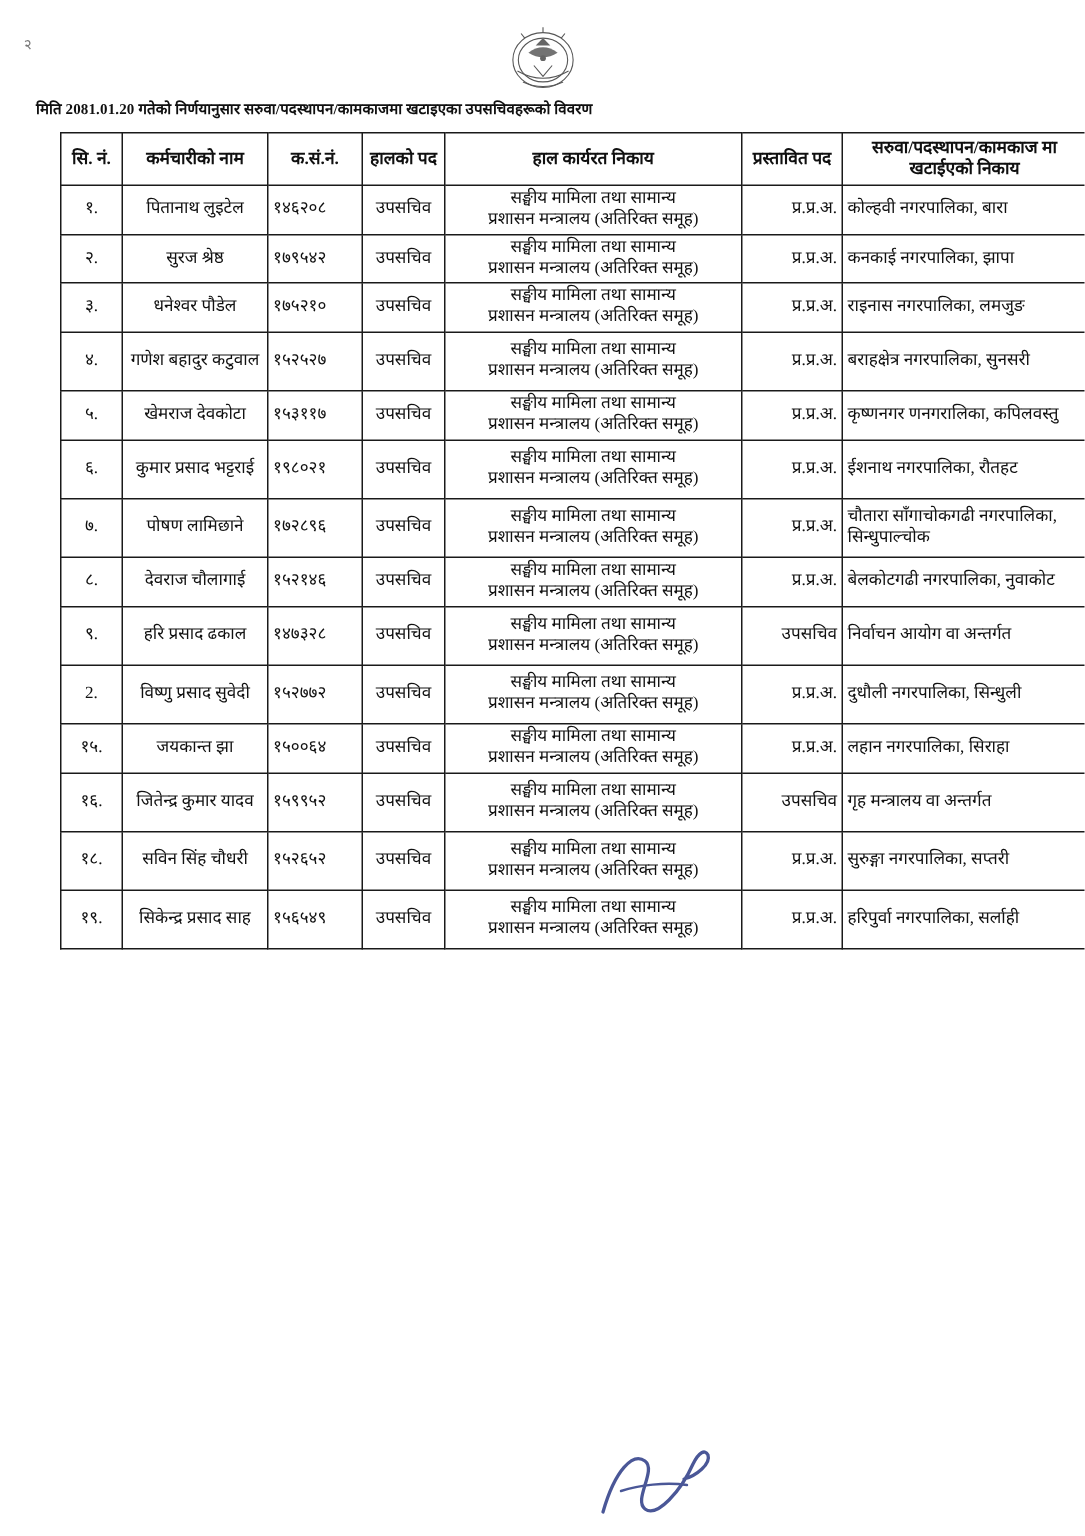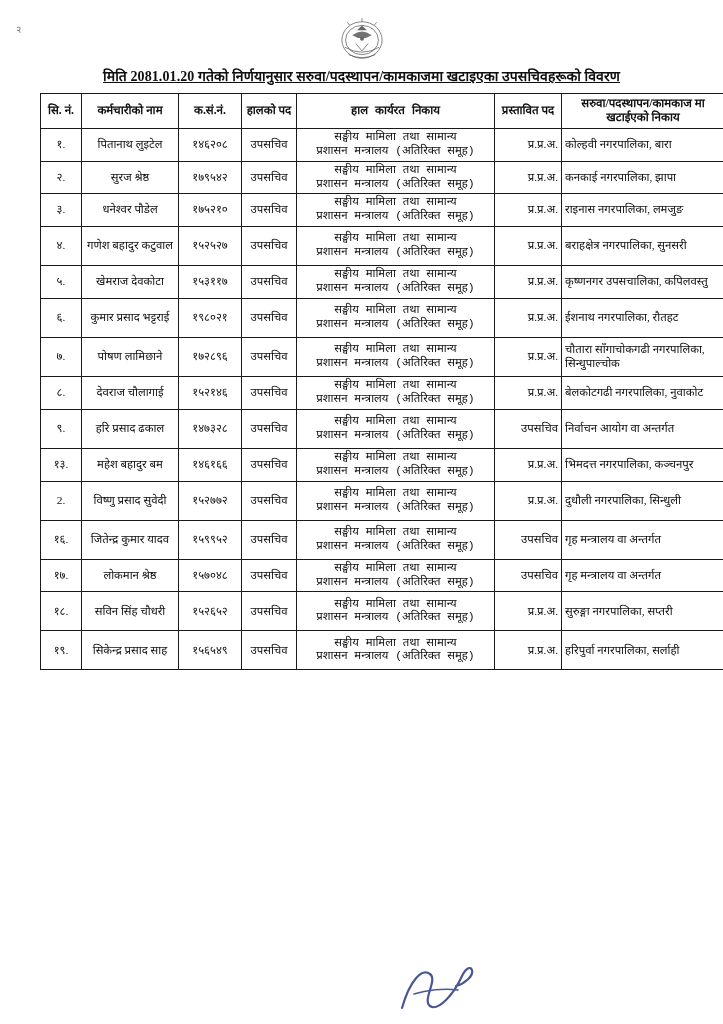"मिति 2081.01.20 गतेको निर्णयानुसार" .heading { font-size: 14px -> 10px; text-align: center -> left; text-decoration: underline -> none }
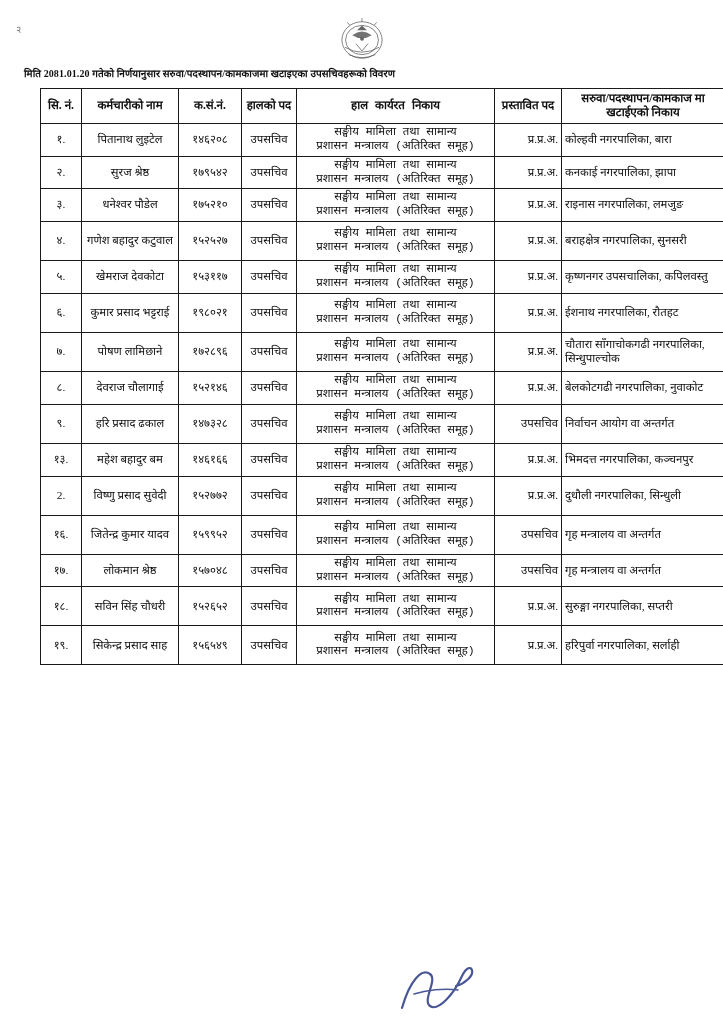"हाल कार्यरत निकाय" .c-body { font-family: Liberation Mono, monospace -> none }
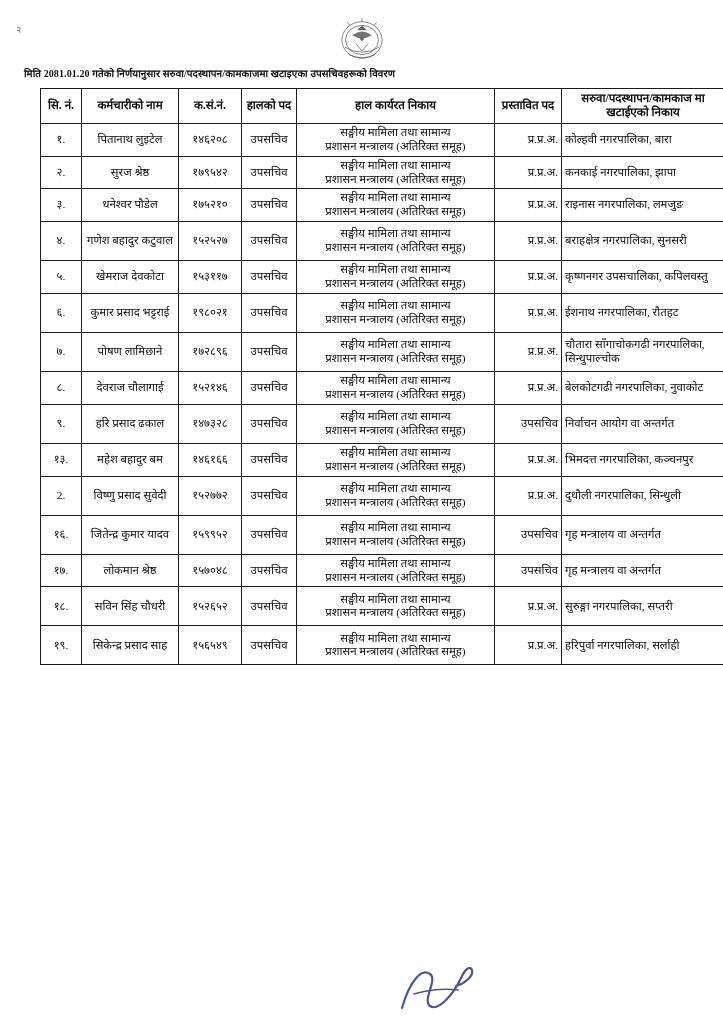"१४६२०८" .c-kasa { text-align: center -> none }
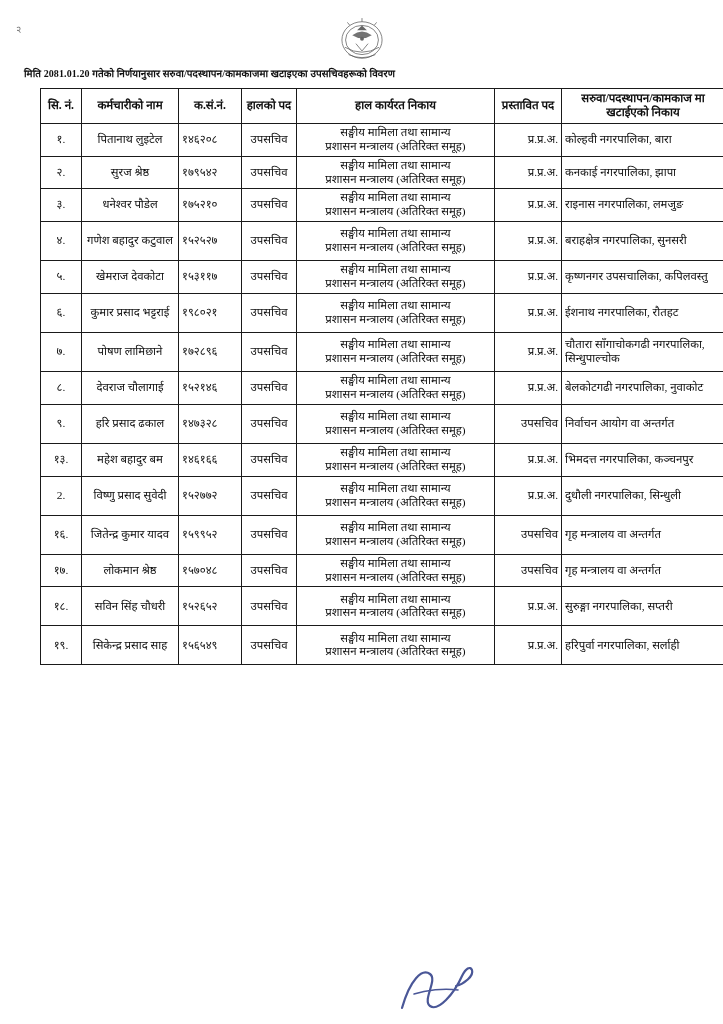"कृष्णनगर उपसचालिका, कपिलवस्तु" td.c-dest { text: उपसचालिका -> णनगरालिका }
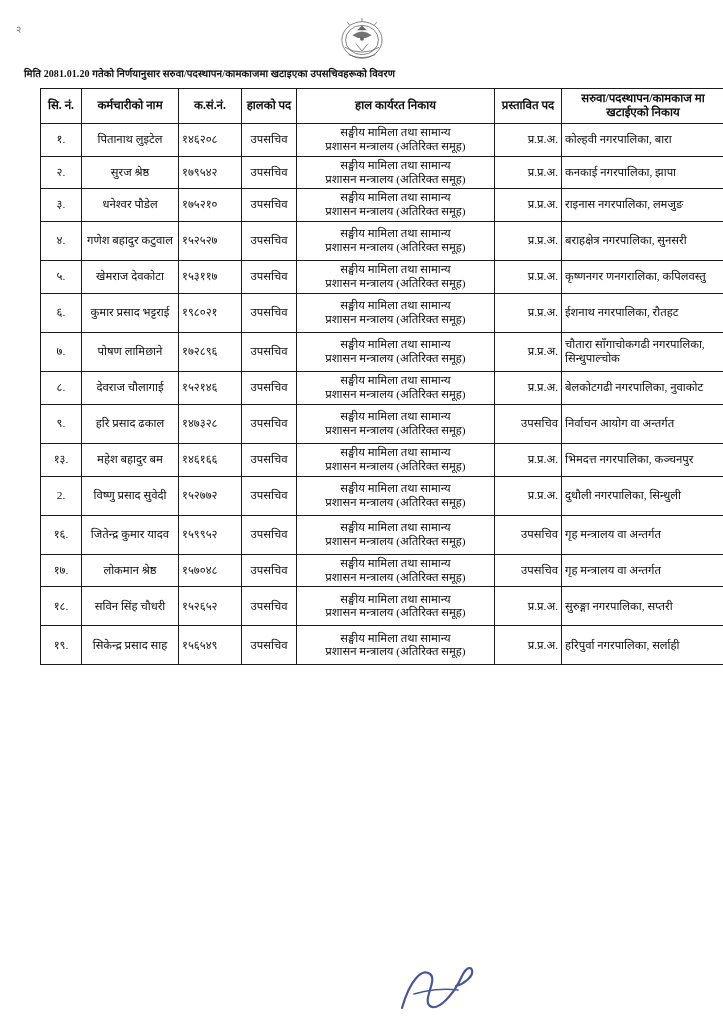"१३." tr { html: <tr> <td>१३.</td> <td>महेश बहादुर बम</td> <td>१४६१६६</td> <td>उपसचिव</td> <td> <div>सङ्घीय मामिला तथा सामान्य</div> <div>प्रशासन मन्त्रालय (अतिरिक्त समूह)</div> </td> <td>प्र.प्र.अ.</td> <td>भिमदत्त नगरपालिका, कञ्चनपुर</td> </tr> -> none }
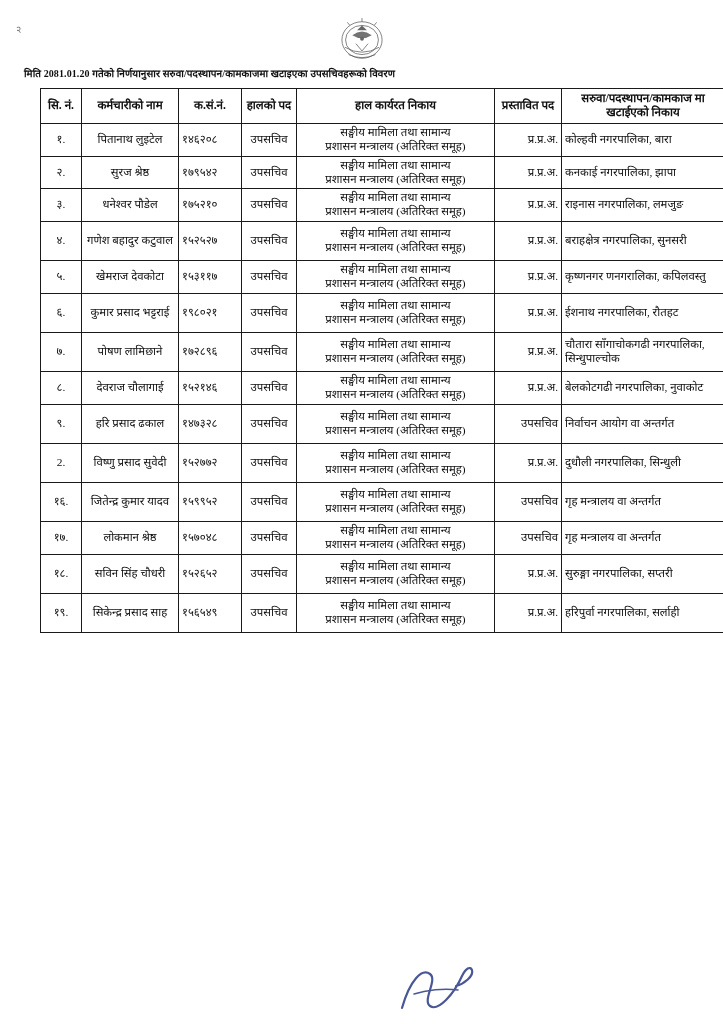"१५." tr { html: none -> <tr> <td>१५.</td> <td>जयकान्त झा</td> <td>१५००६४</td> <td>उपसचिव</td> <td> <div>सङ्घीय मामिला तथा सामान्य</div> <div>प्रशासन मन्त्रालय (अतिरिक्त समूह)</div> </td> <td>प्र.प्र.अ.</td> <td>लहान नगरपालिका, सिराहा</td> </tr> }
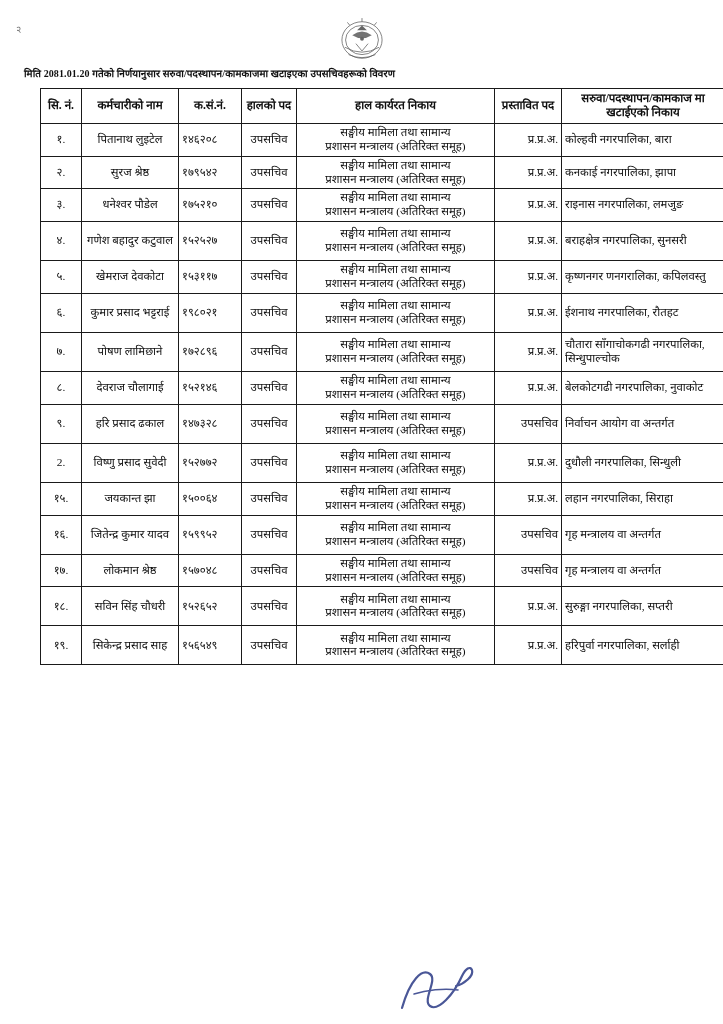"१७." tr { html: <tr> <td>१७.</td> <td>लोकमान श्रेष्ठ</td> <td>१५७०४८</td> <td>उपसचिव</td> <td> <div>सङ्घीय मामिला तथा सामान्य</div> <div>प्रशासन मन्त्रालय (अतिरिक्त समूह)</div> </td> <td>उपसचिव</td> <td>गृह मन्त्रालय वा अन्तर्गत</td> </tr> -> none }
